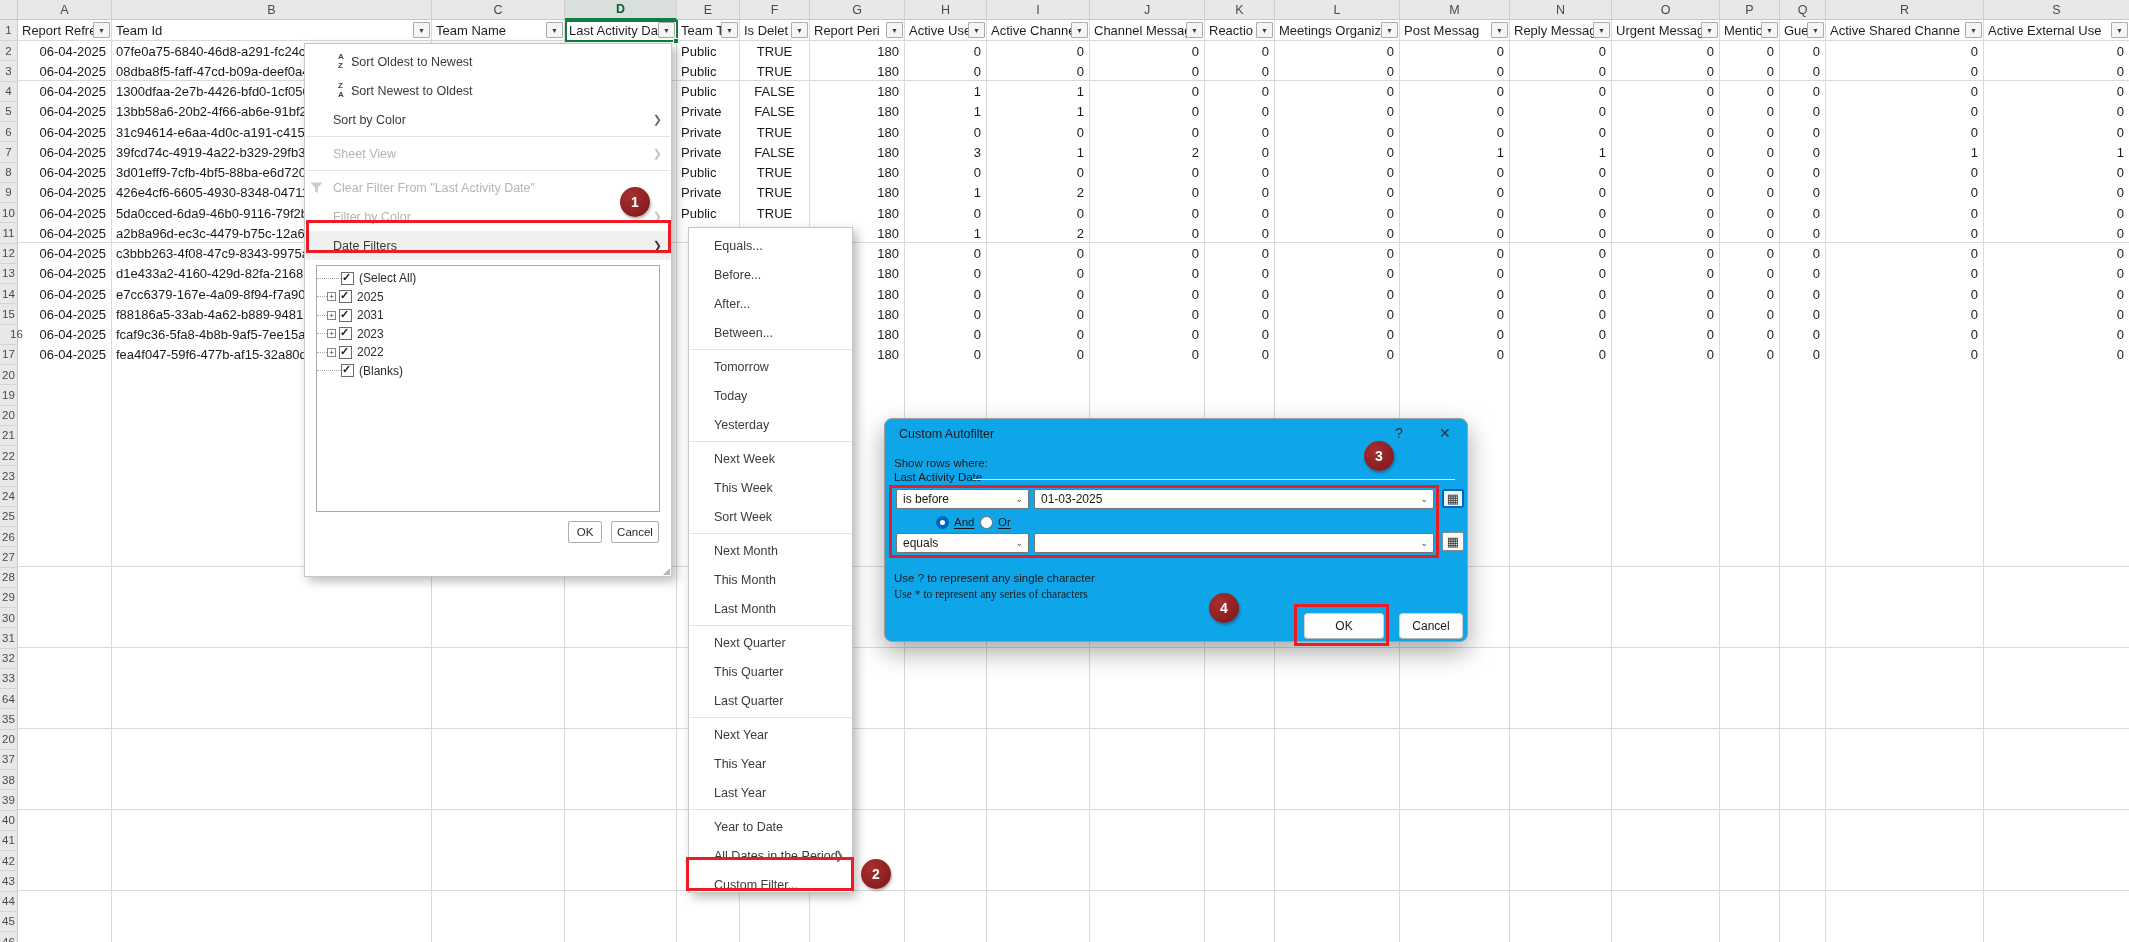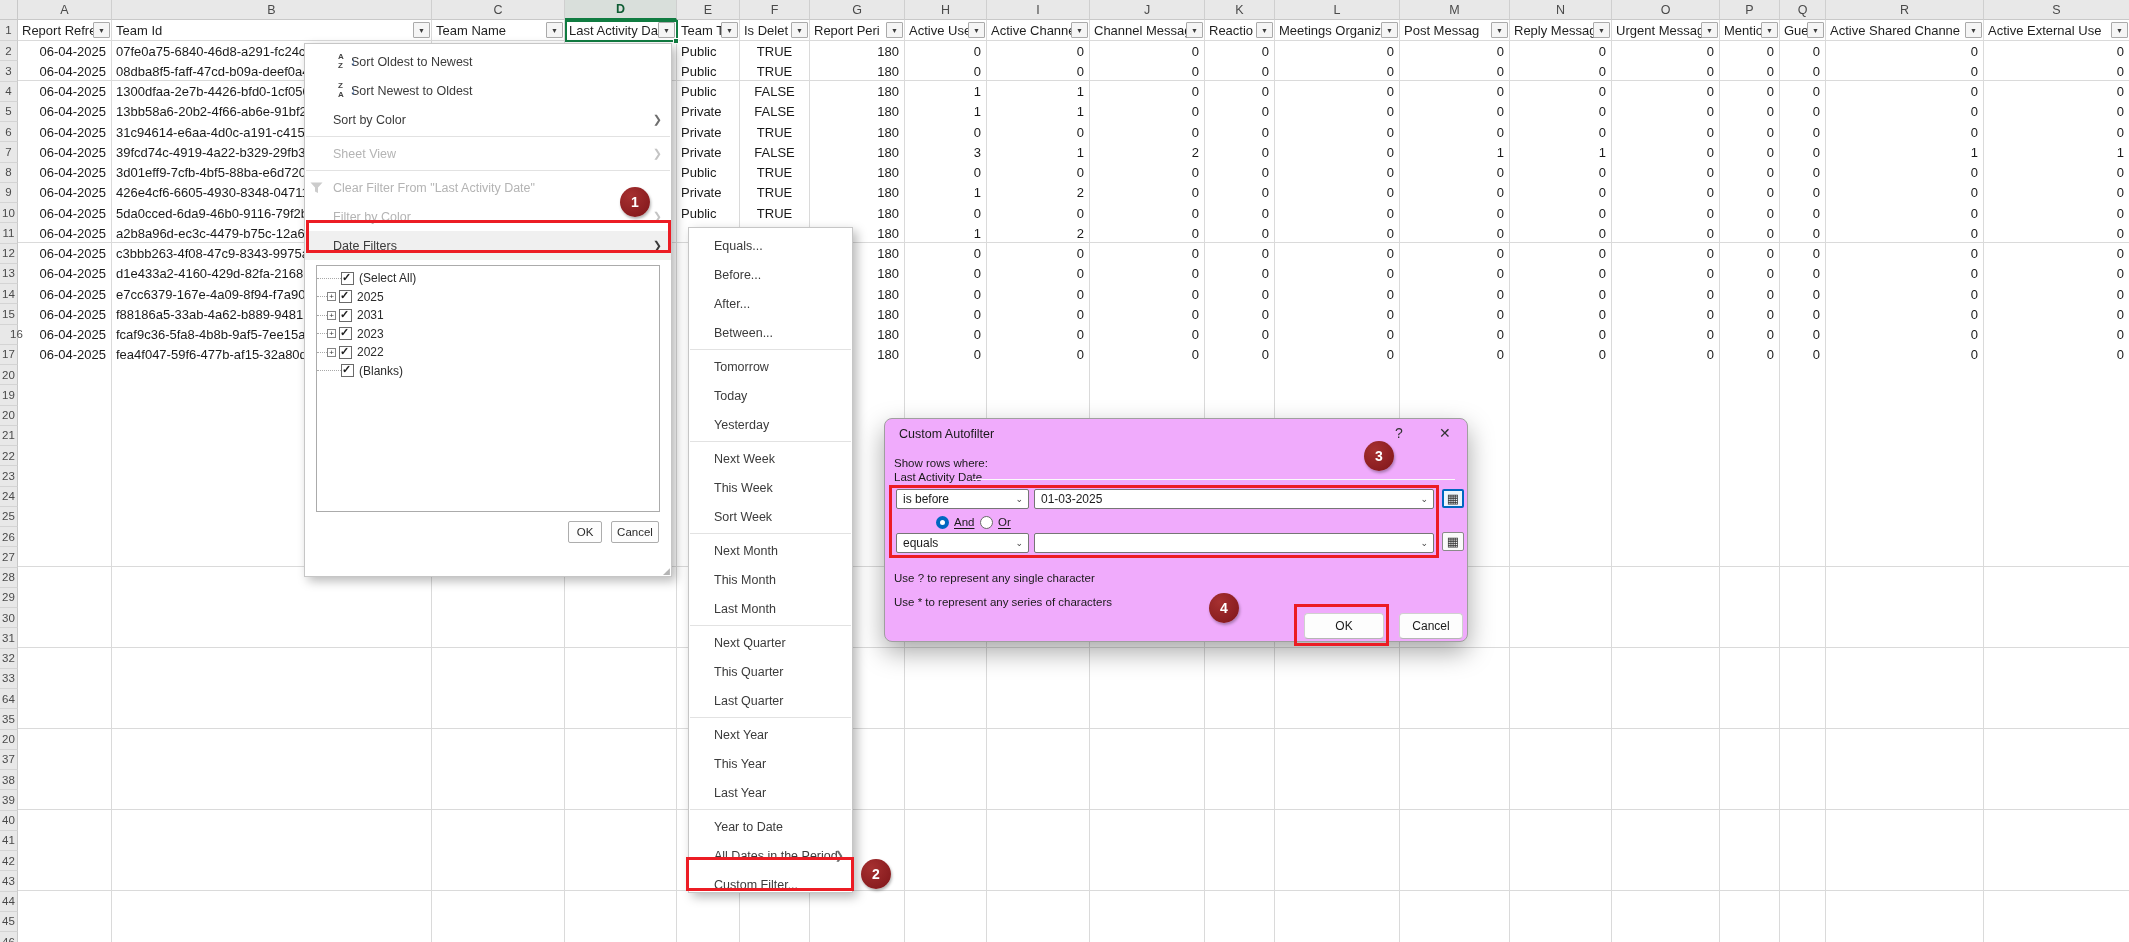"Custom Autofilter" .dialog { background: #f0abfc -> #0ea5e9 }
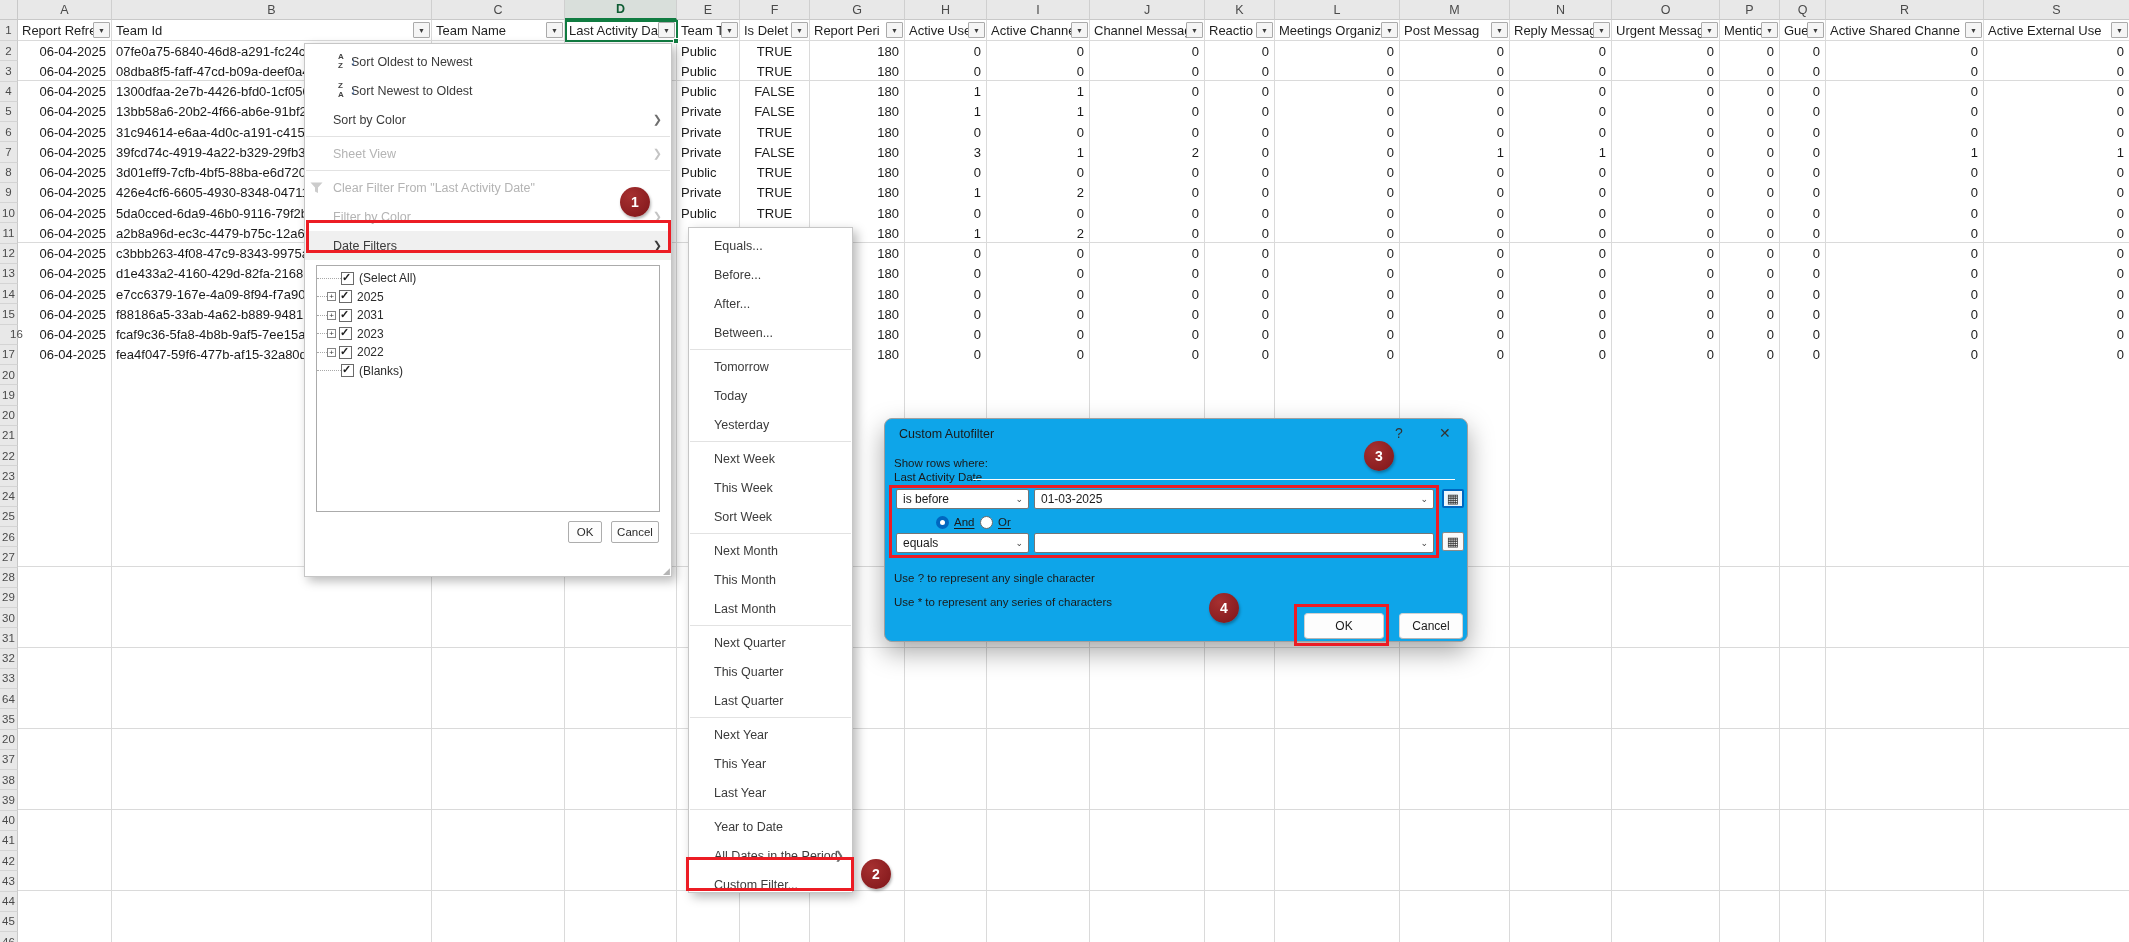"Use * to represent any" div.dlg-label { font-family: none -> Liberation Serif, serif; top: 177px -> 169px }
